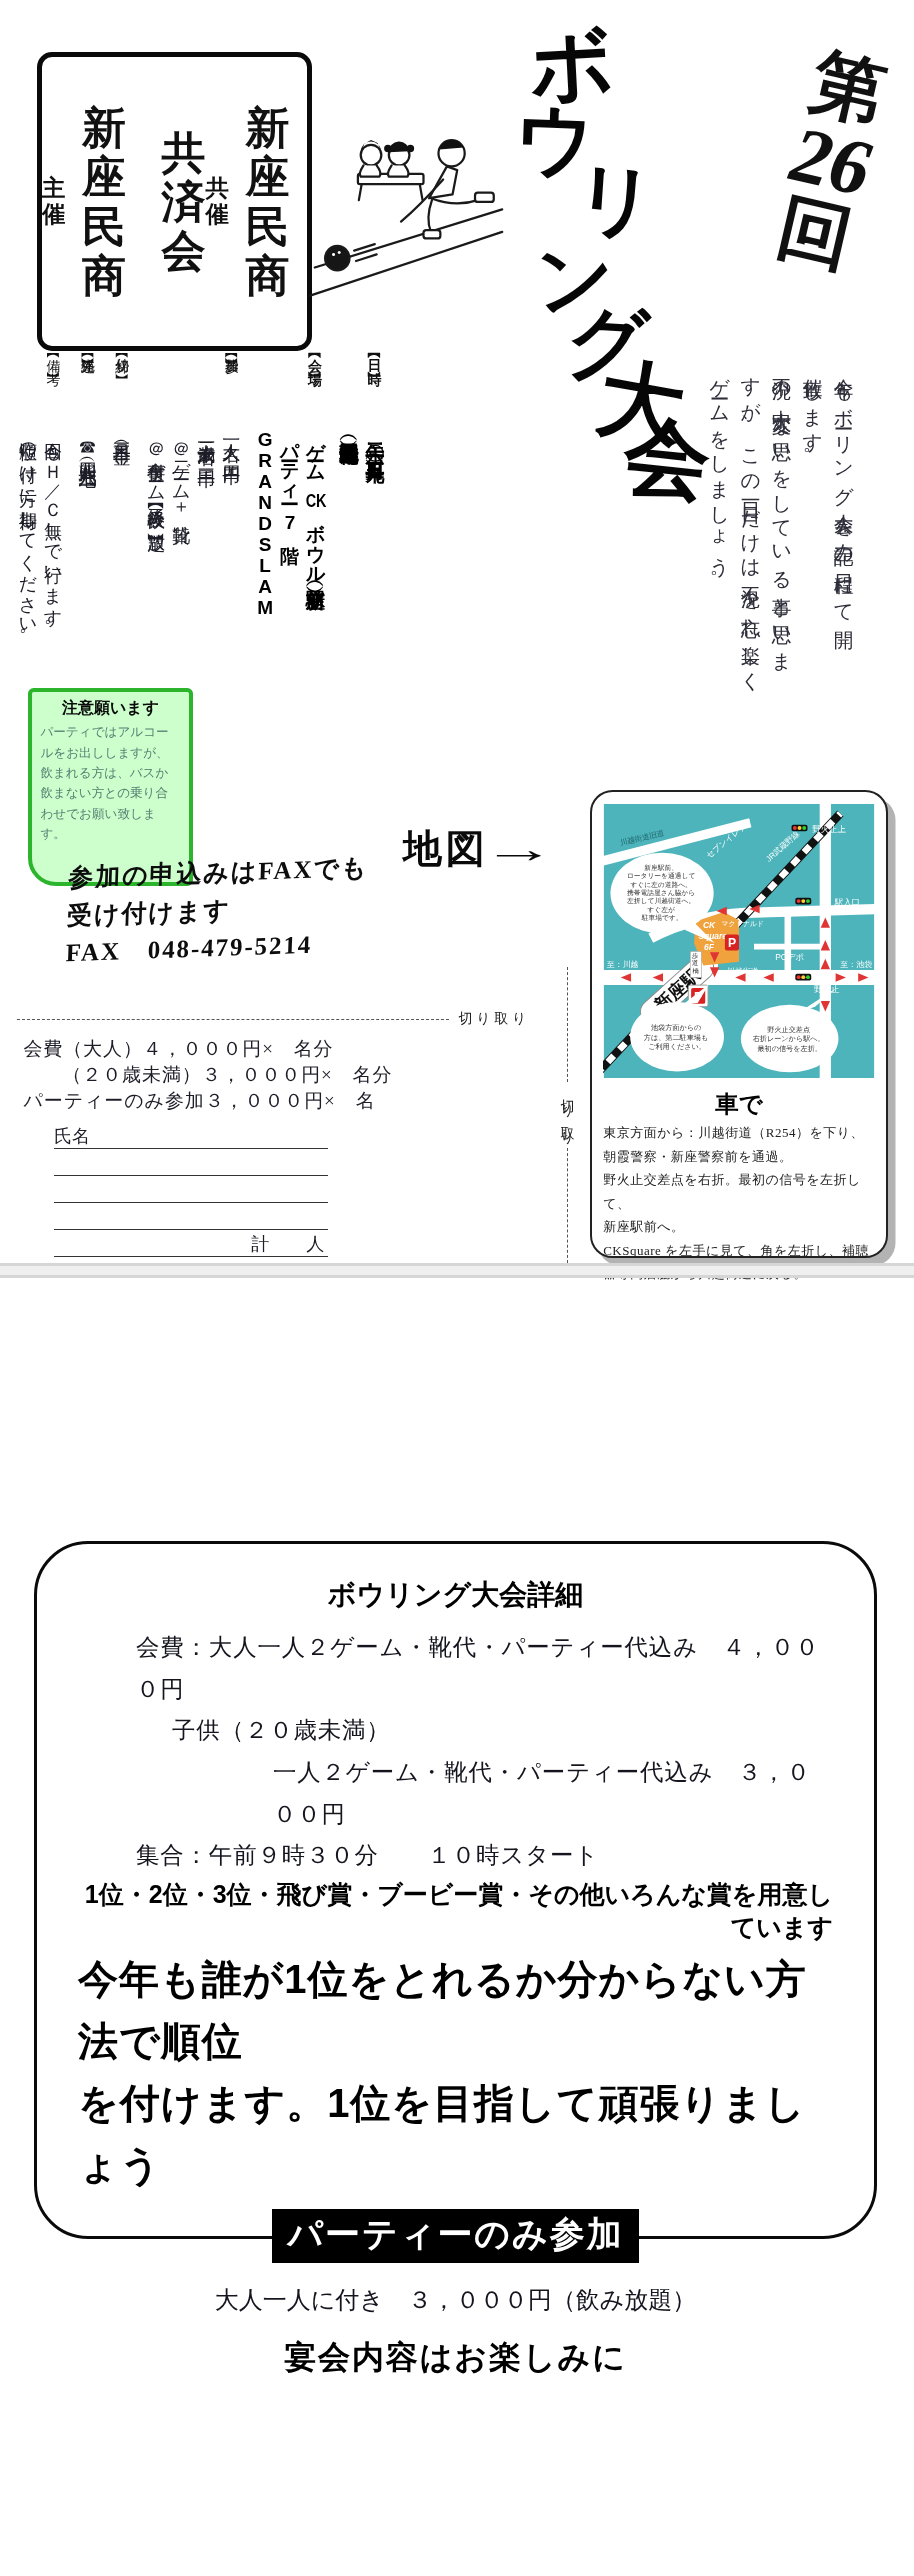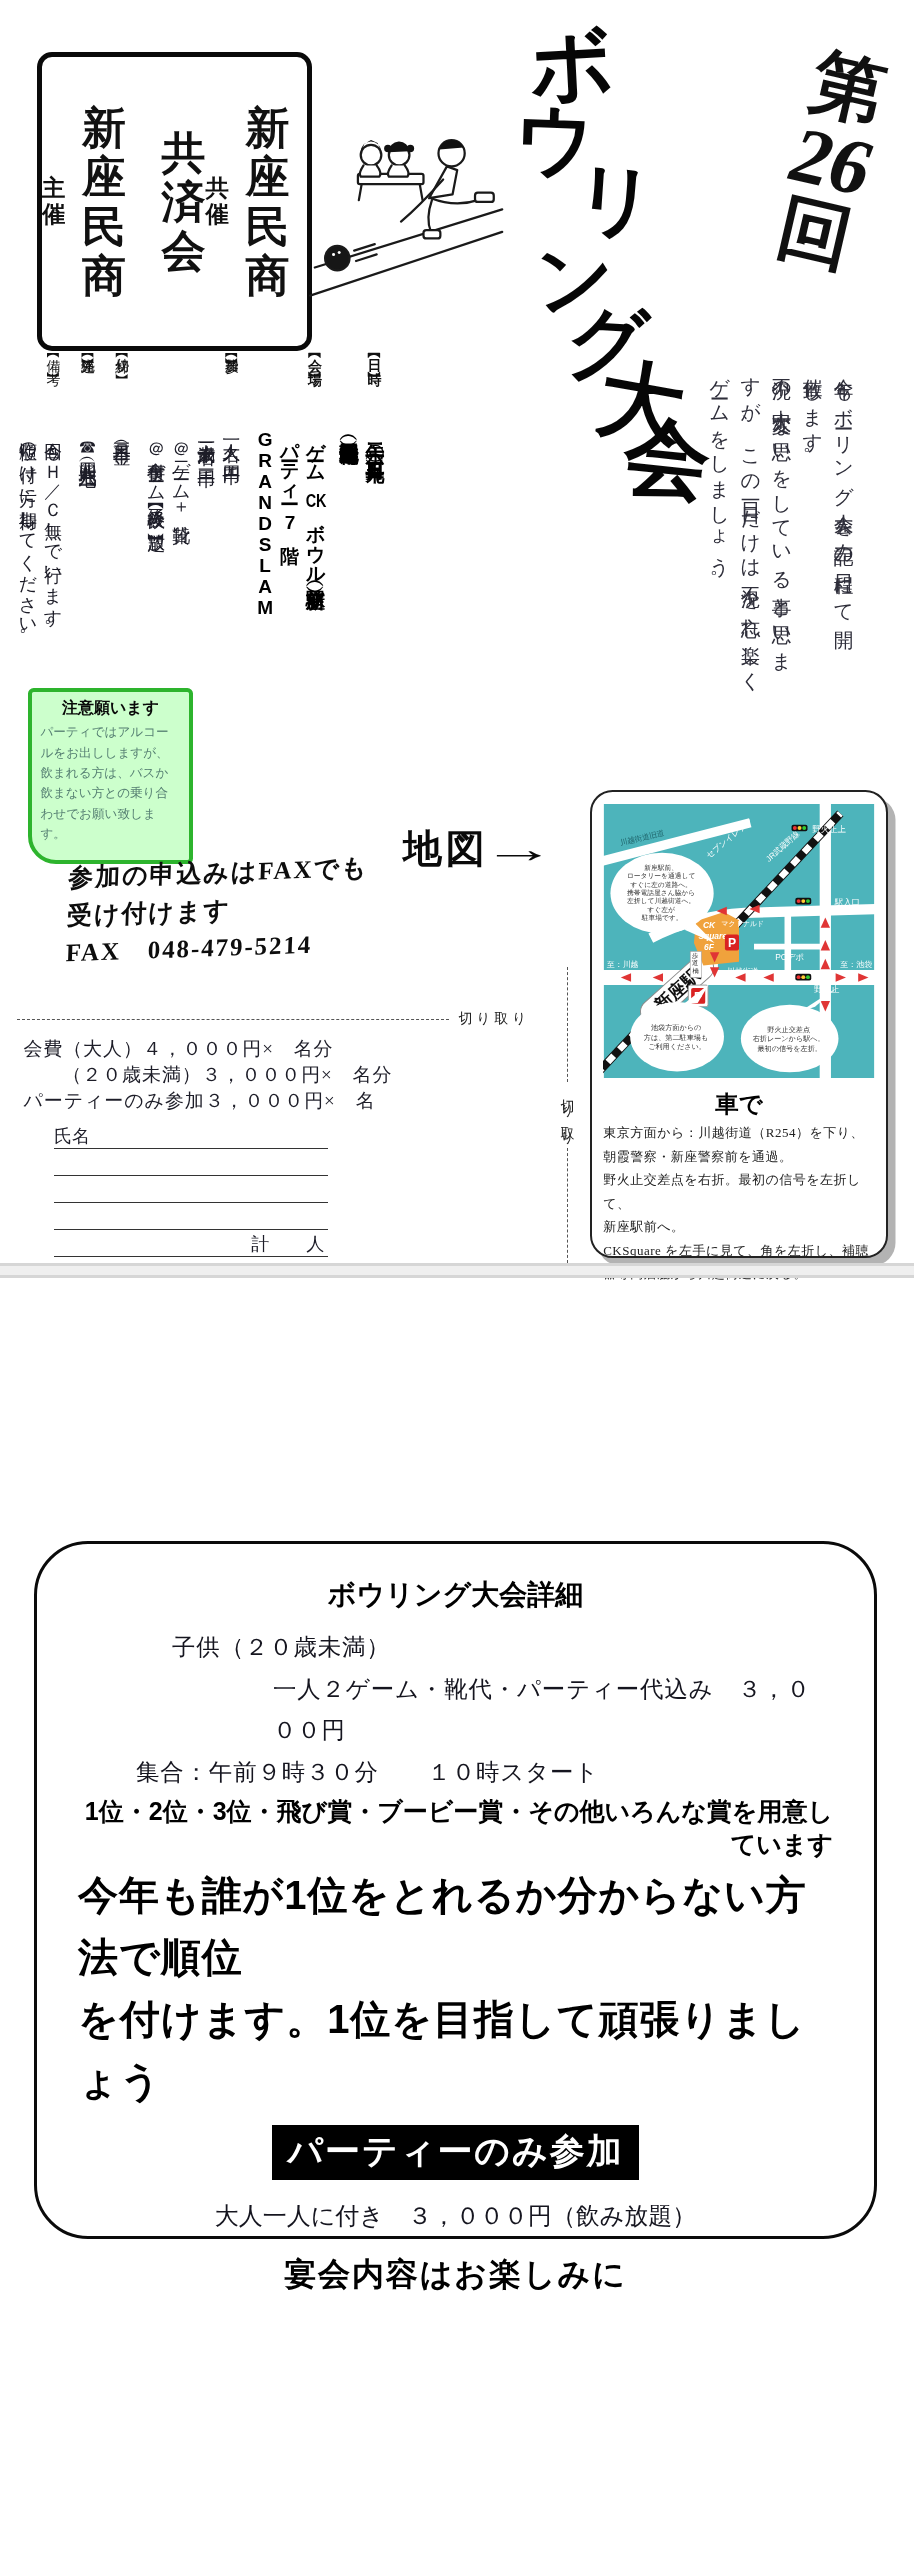"注意願います" .notice { height: 176px -> 198px }
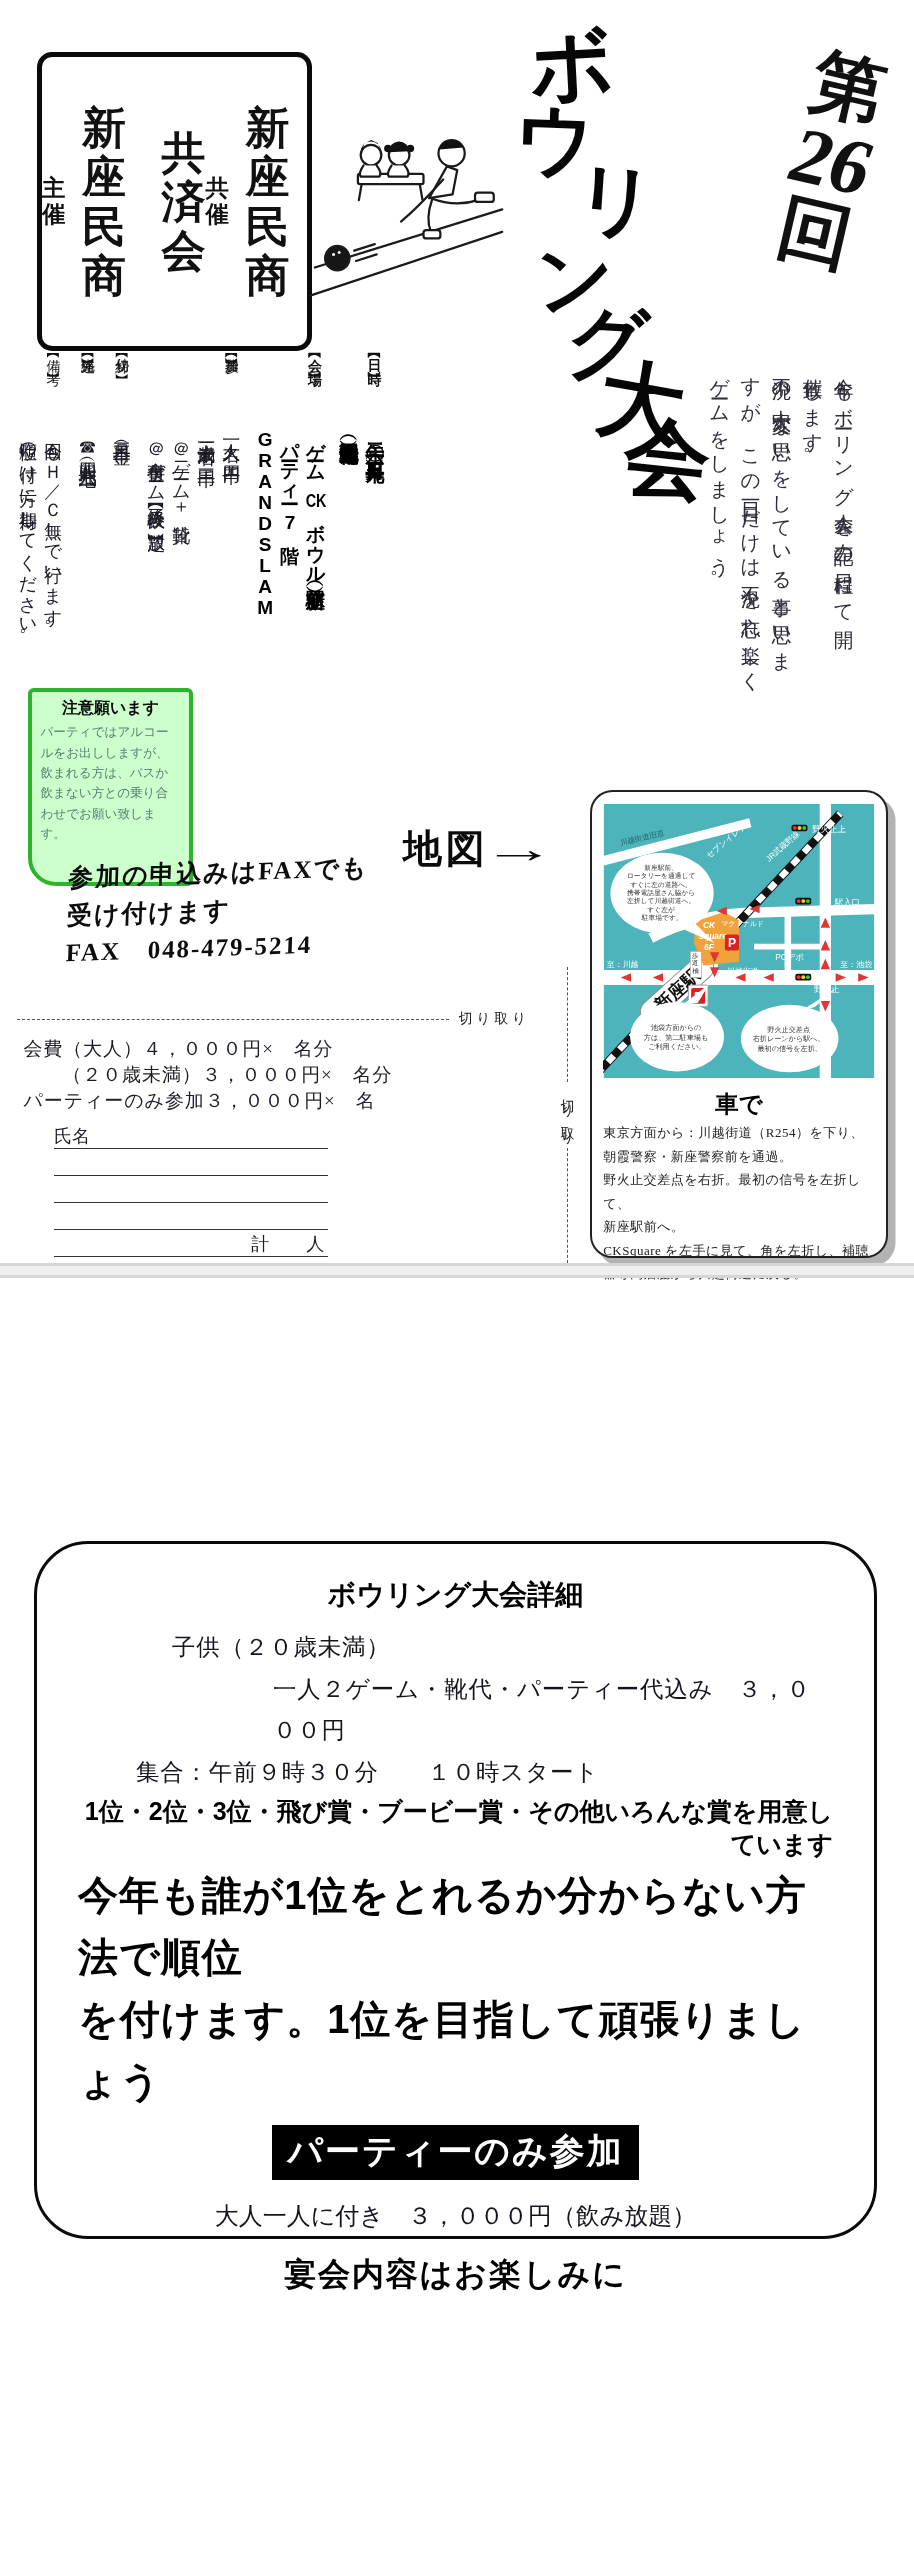"会費：大人一人２ゲーム・靴代・パーティー代込み ４，０００円" div.bb-fee { html: none -> <div>会費：大人一人２ゲーム・靴代・パーティー代込み ４，０００円</div> }
